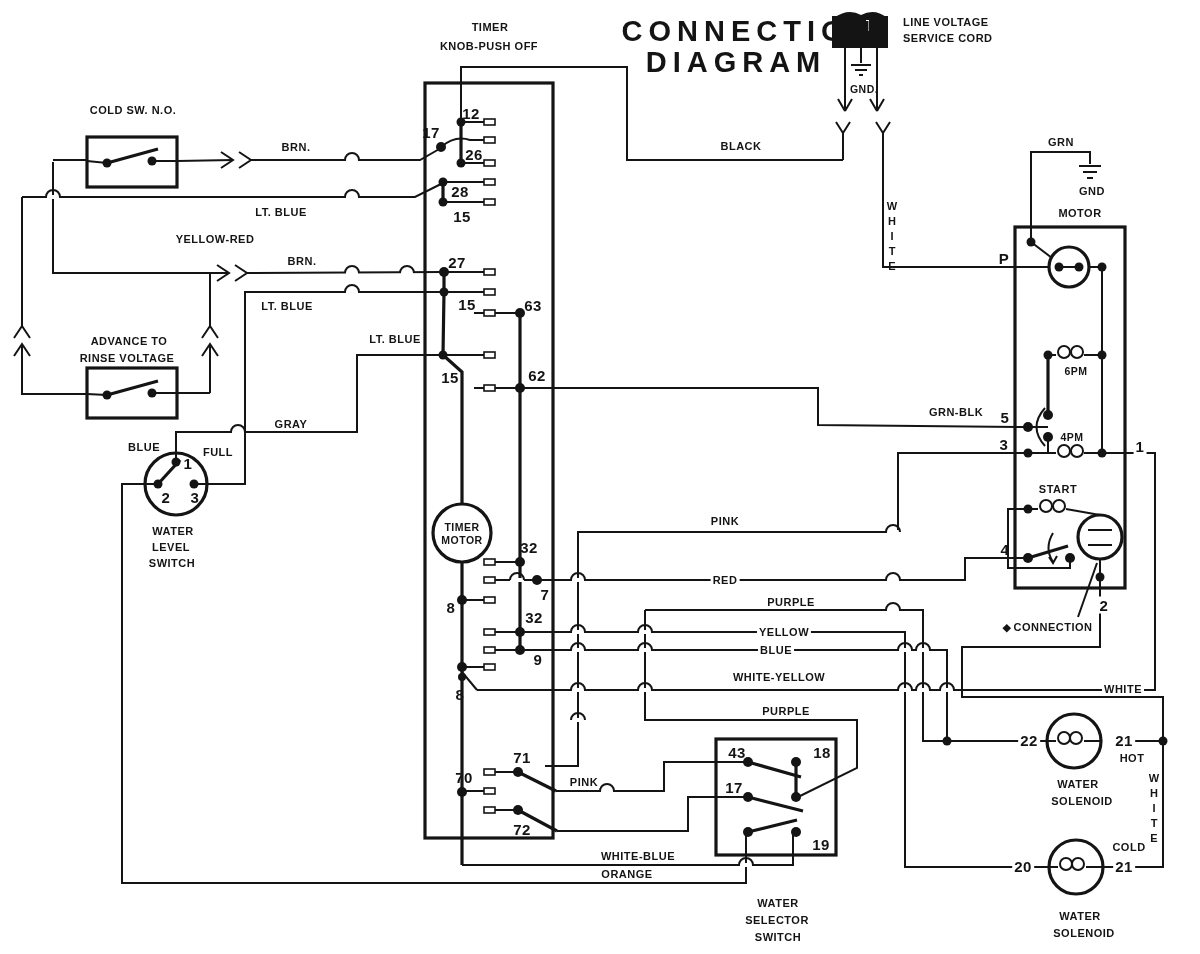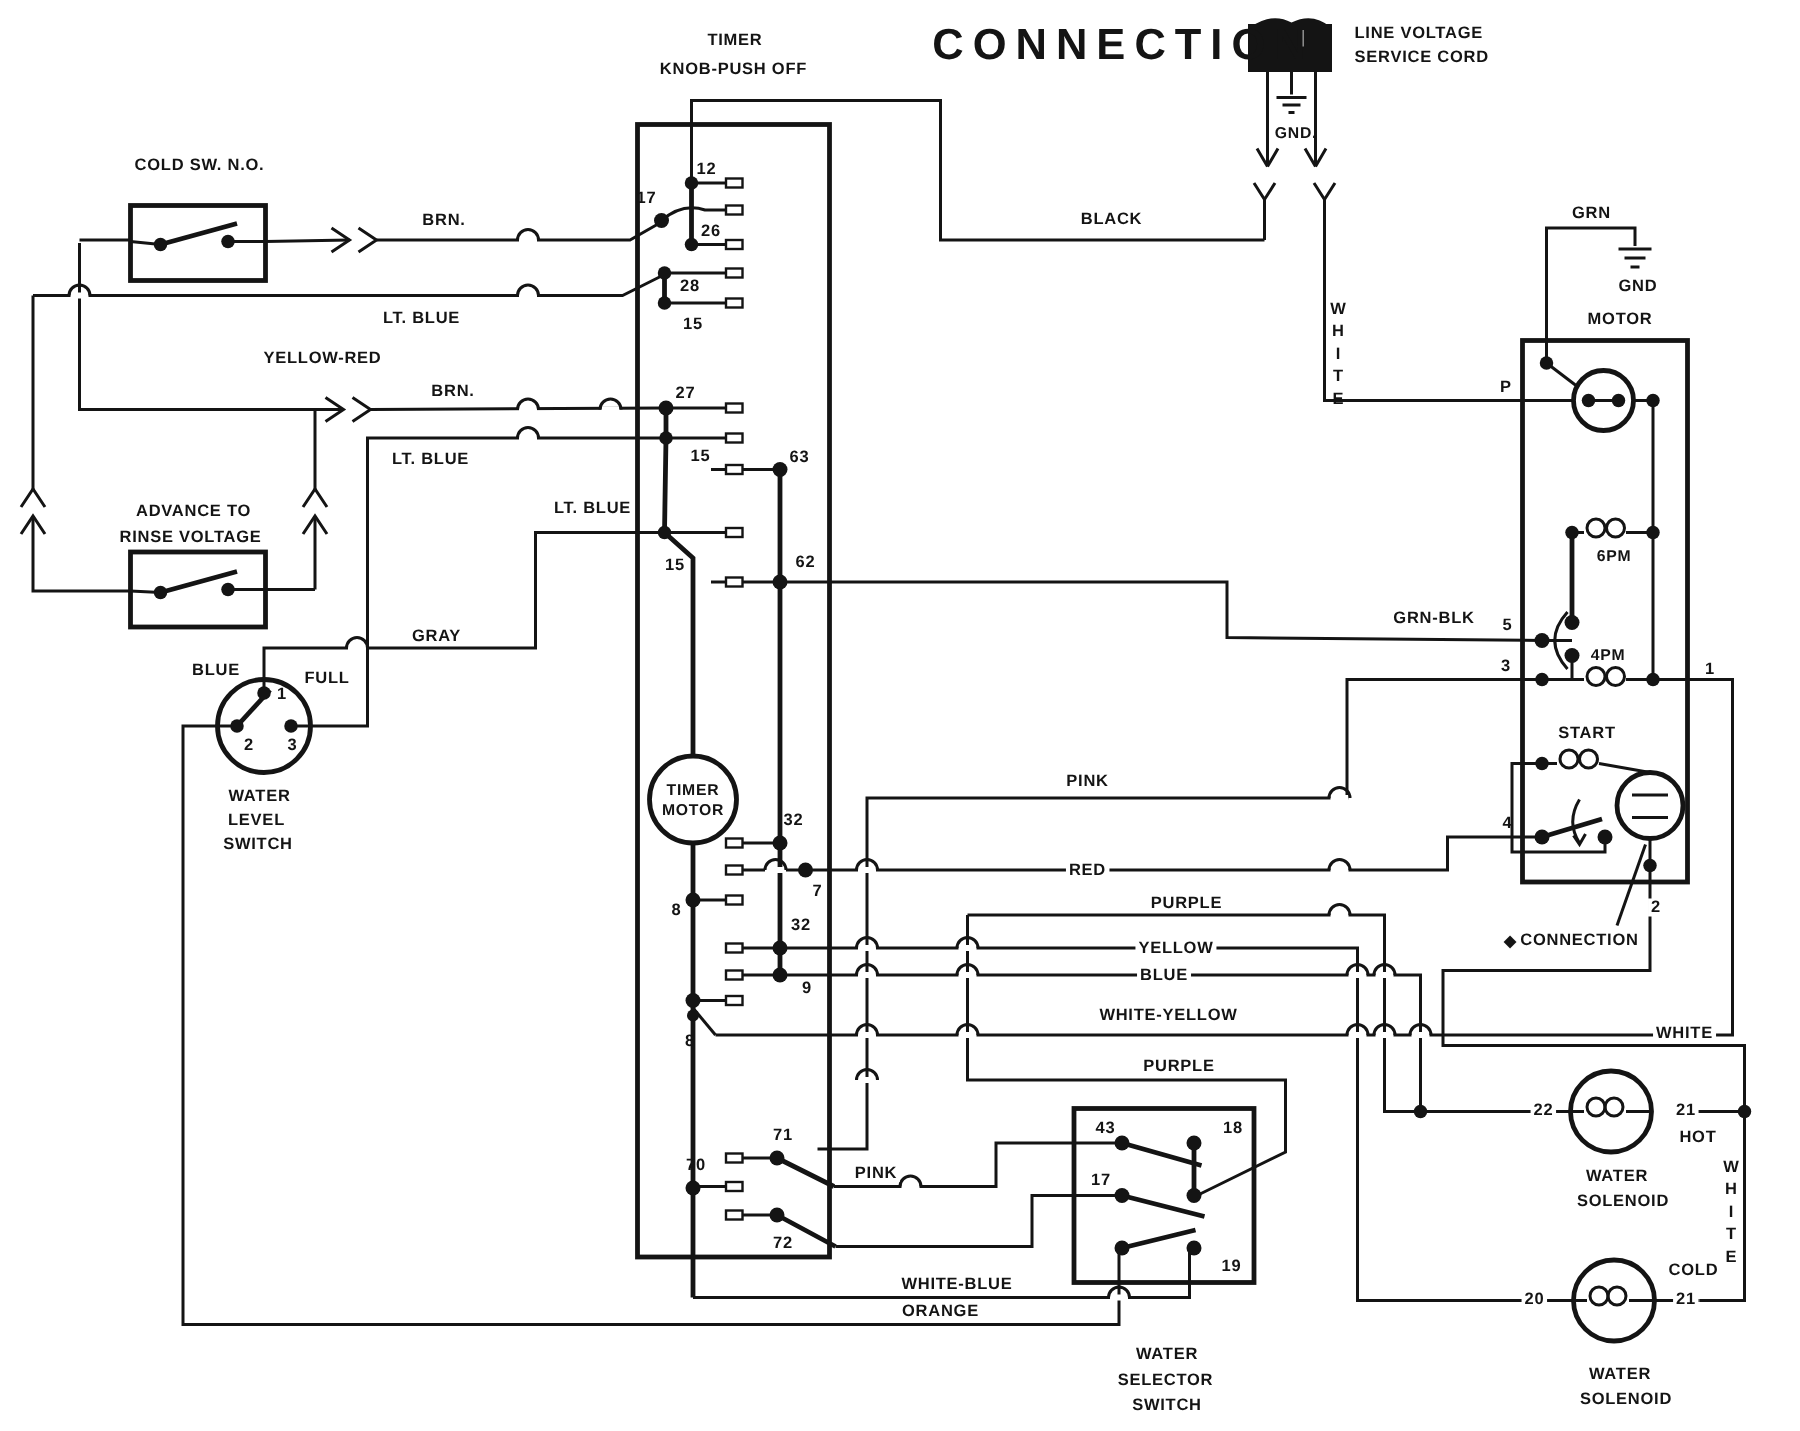"DIAGRAM" div.lbl { html: none -> <div>DIAGRAM</div> }
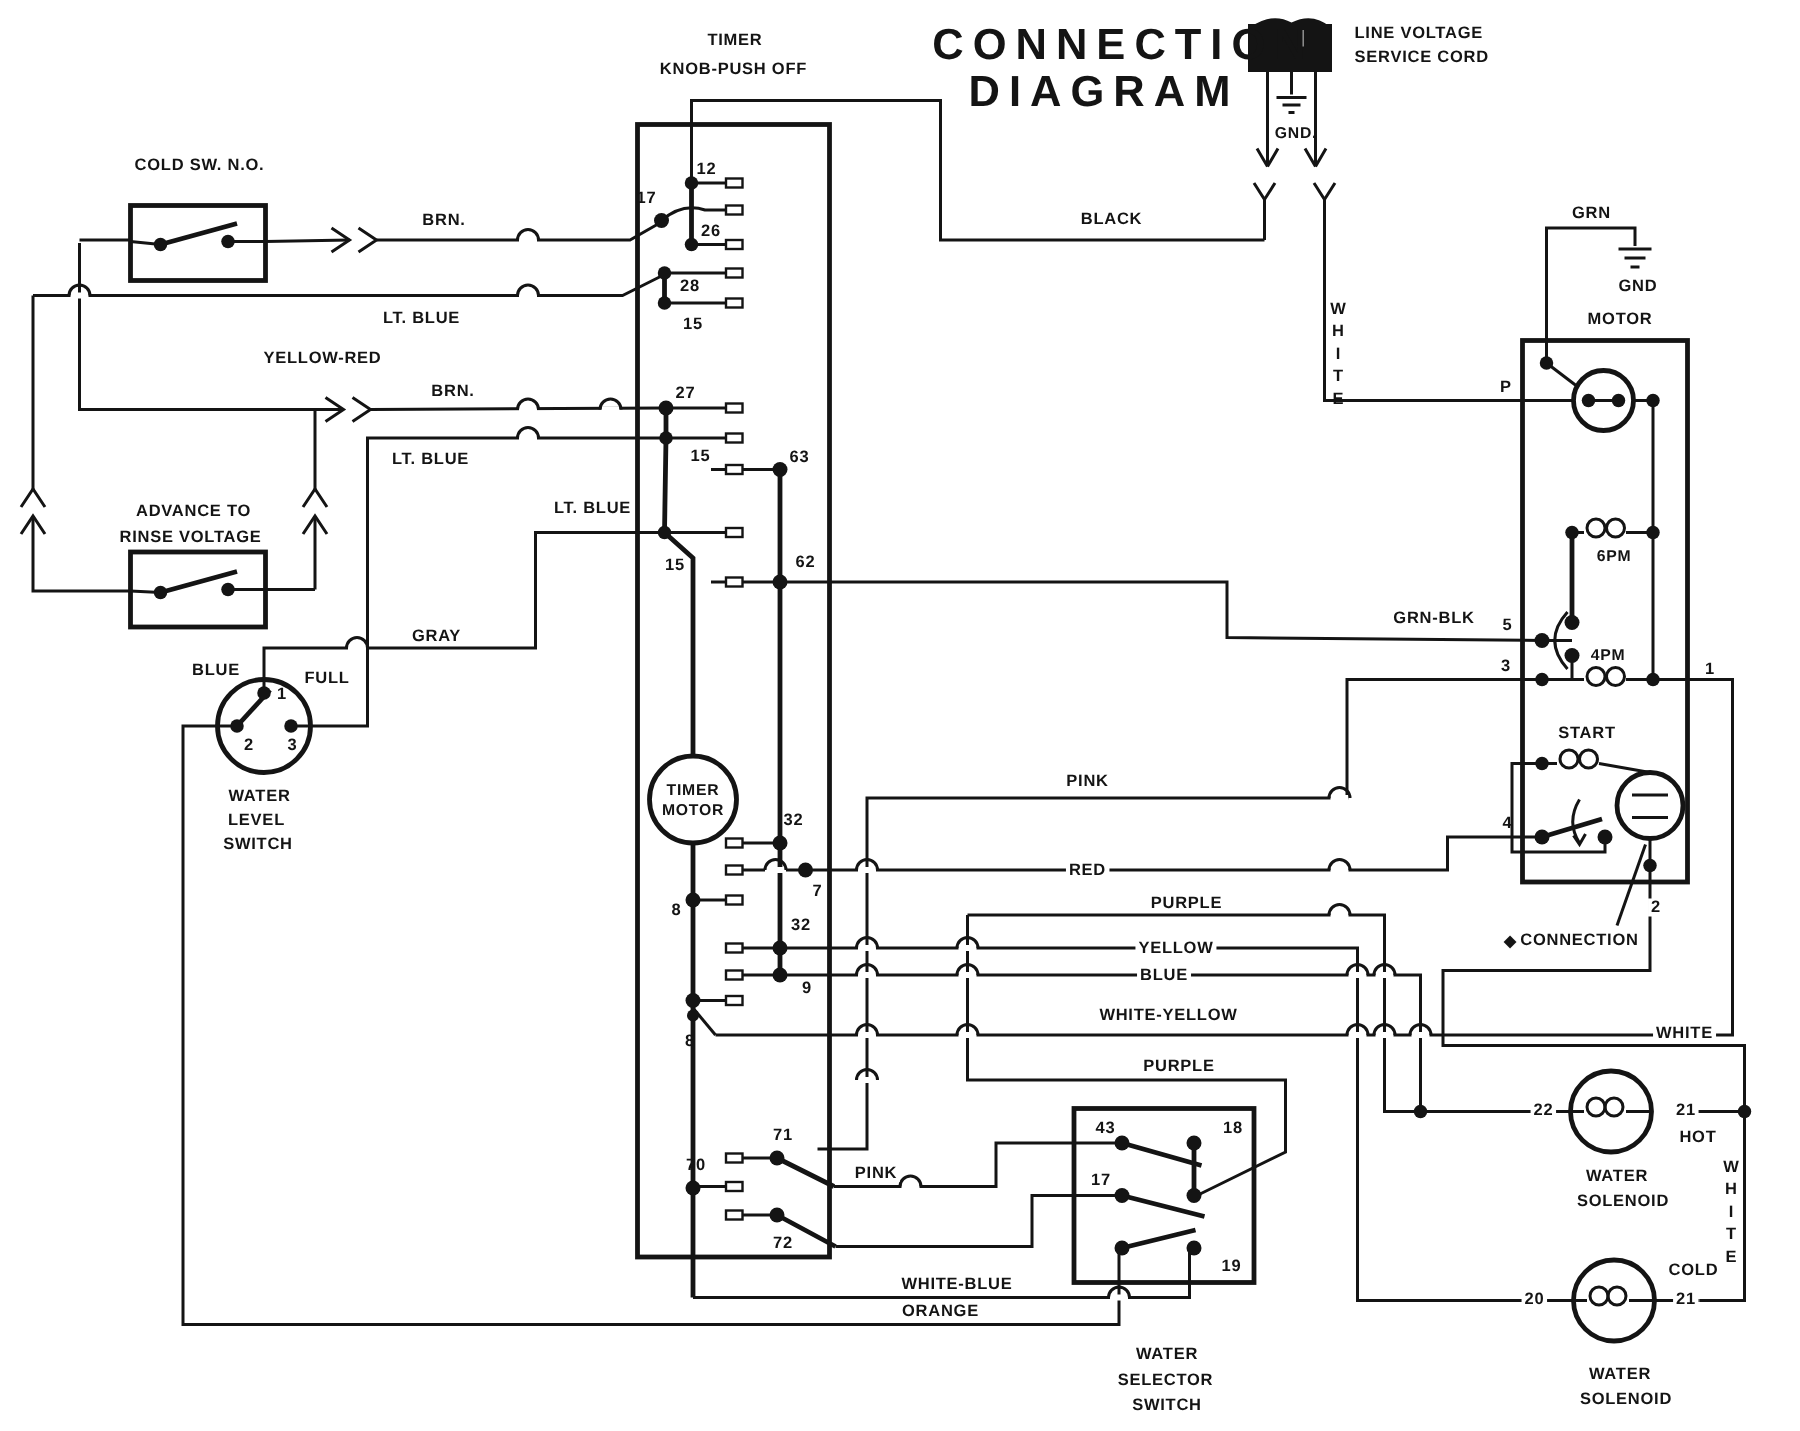"12" .num { font-size: 11px -> 15px }
